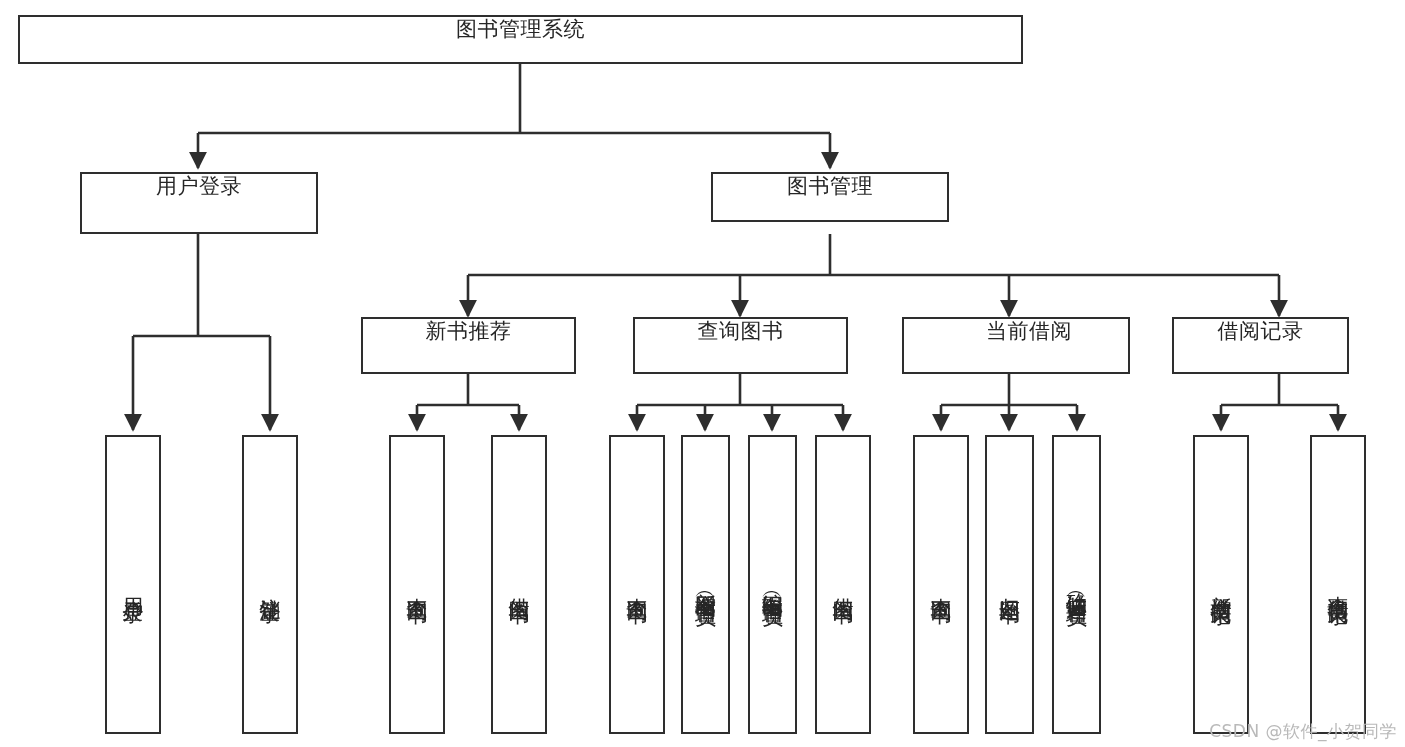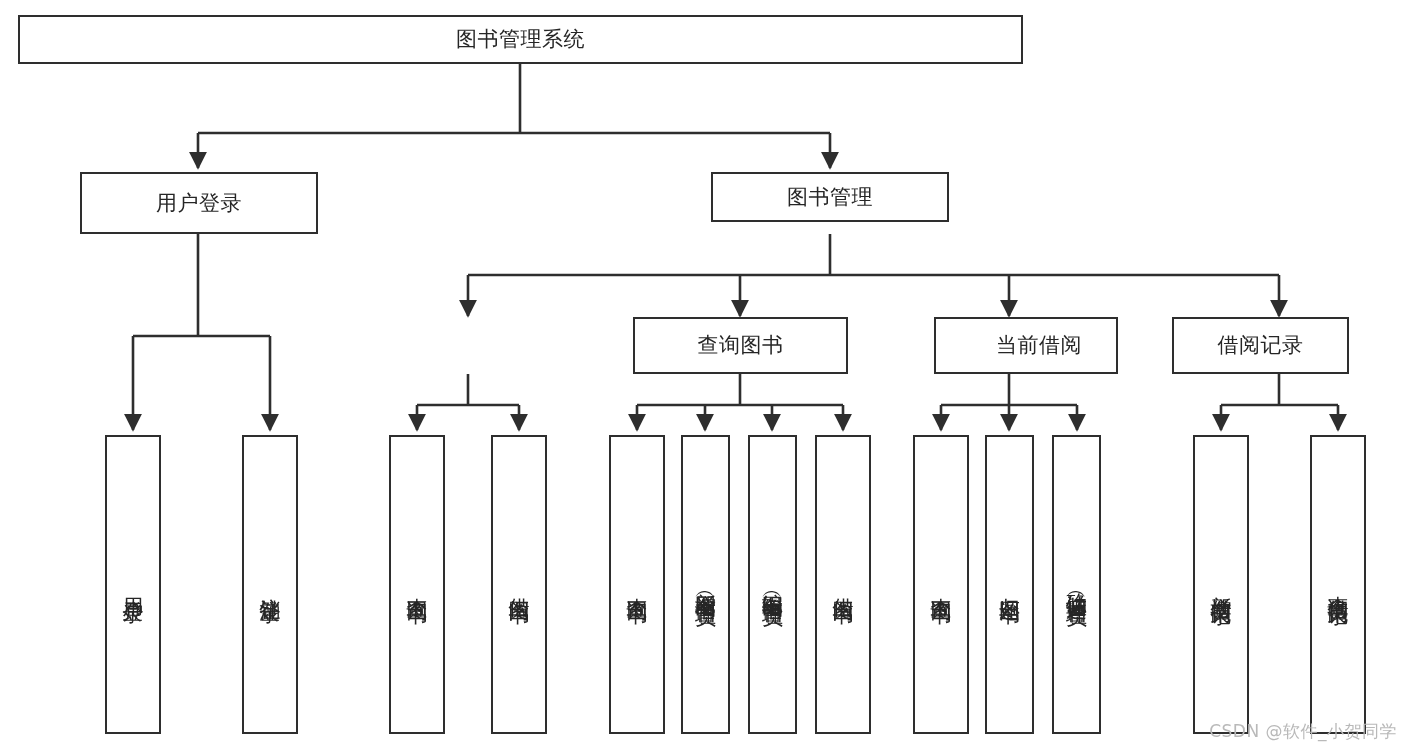"图书管理系统" .node { align-items: center -> none }
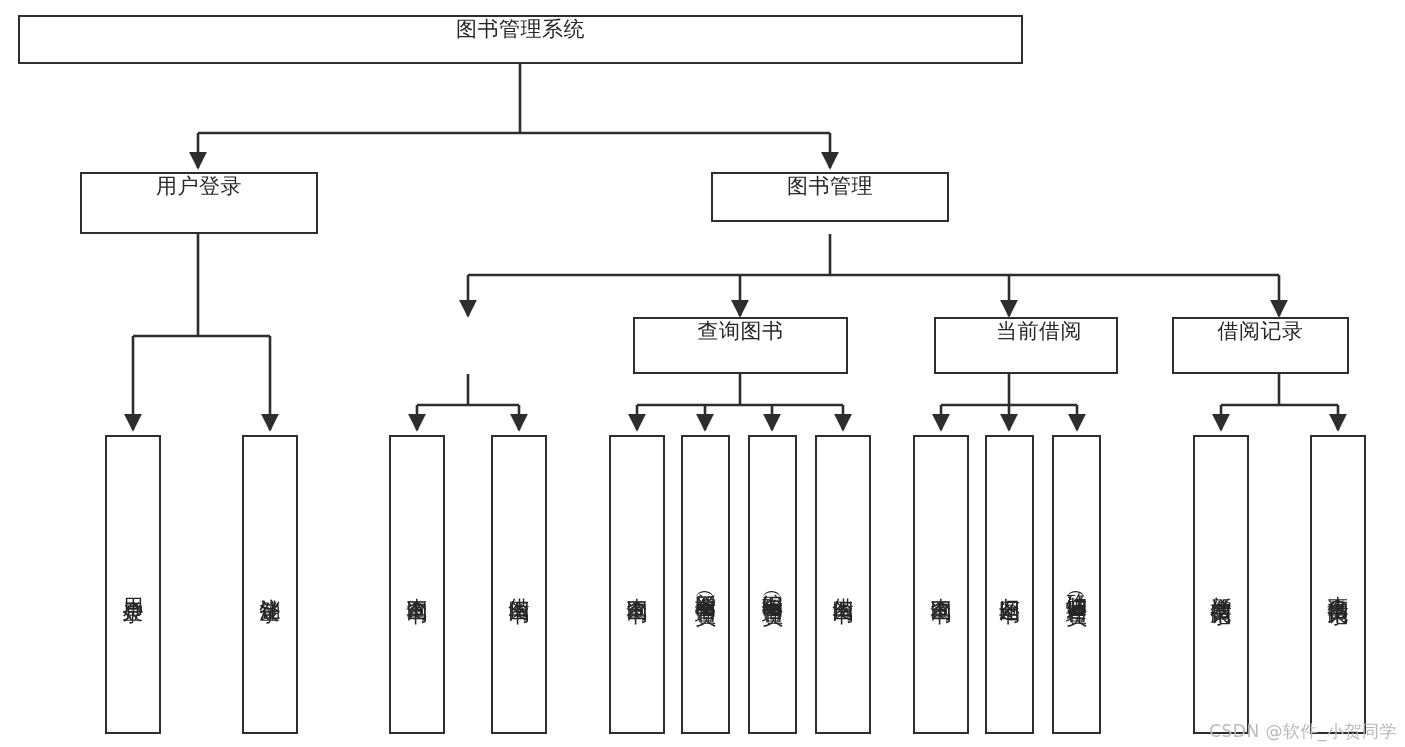"新书推荐" div.node { html: none -> <div> <span>新书推荐</span> </div> }
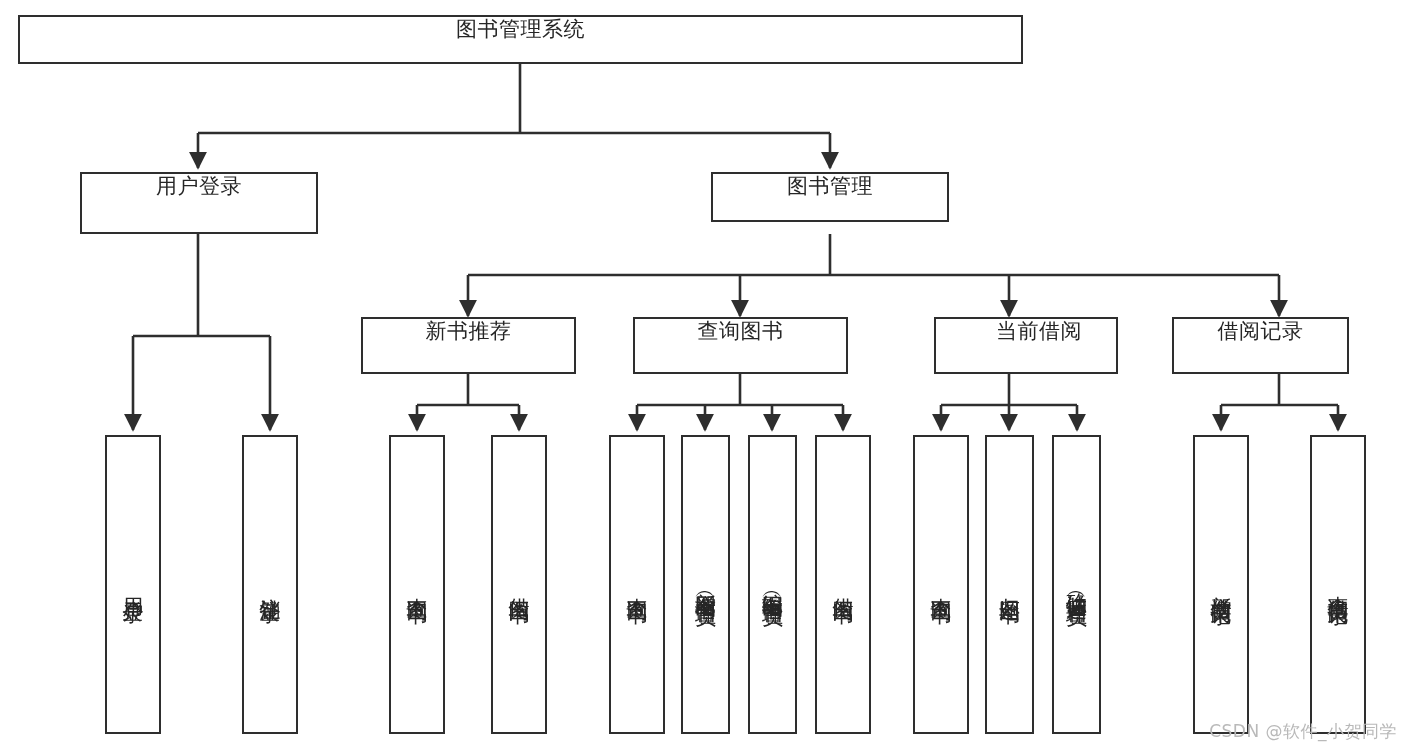"当前借阅" div.node { left: 934px -> 902px; width: 184px -> 228px }
